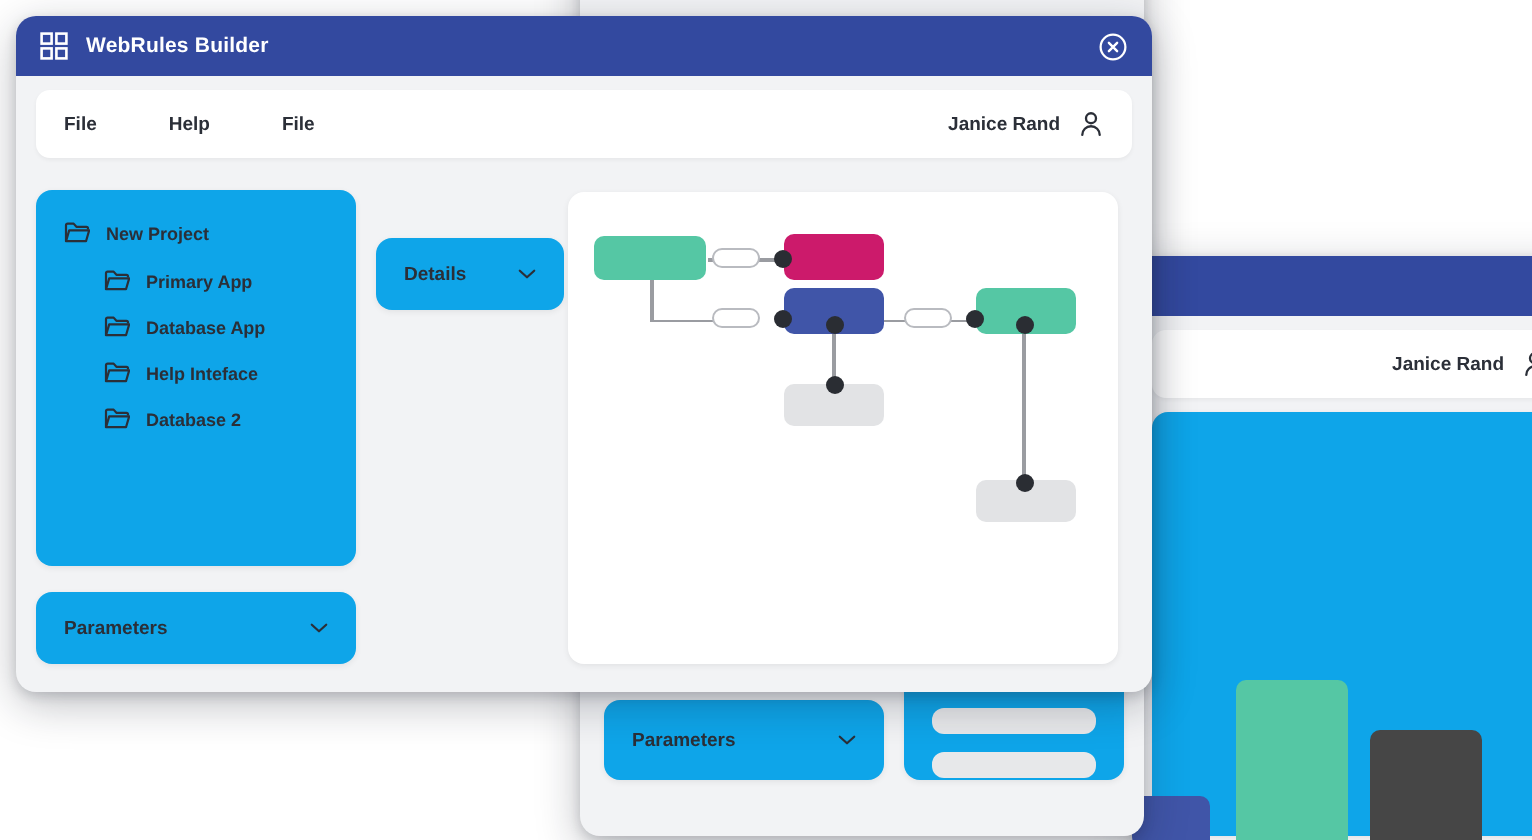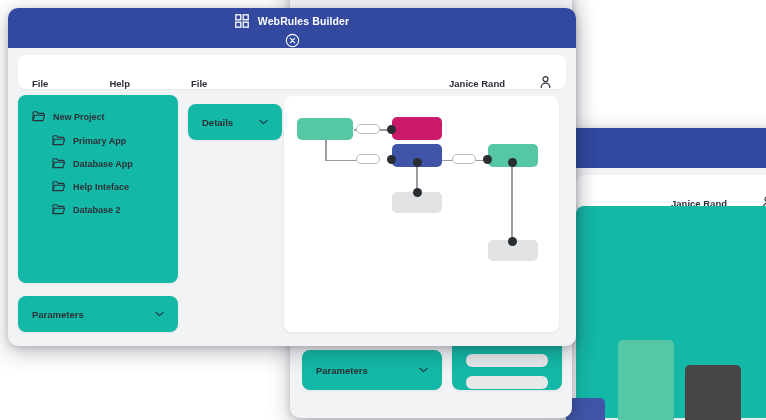"WebRules Builder" .titlebar { flex-direction: column -> none; height: 40px -> 30px }
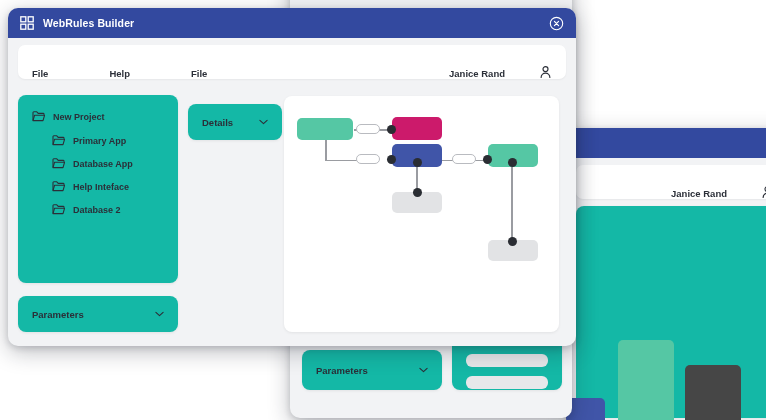"File" .menubar { align-items: flex-end -> center; gap: 25px -> none }
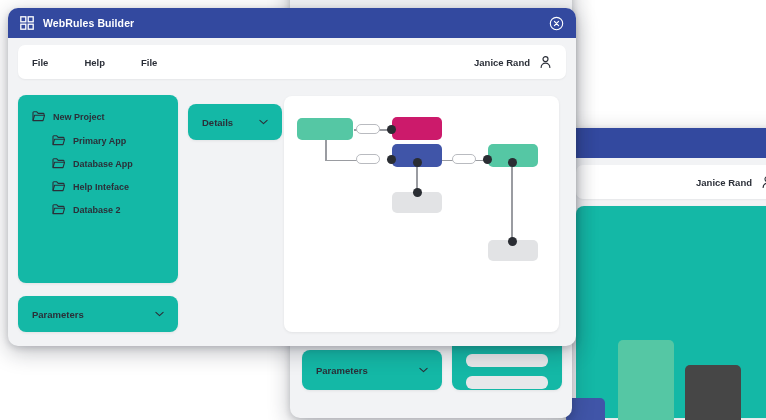"New Project" .panel { background: #14b8a6 -> #0ea5e9 }
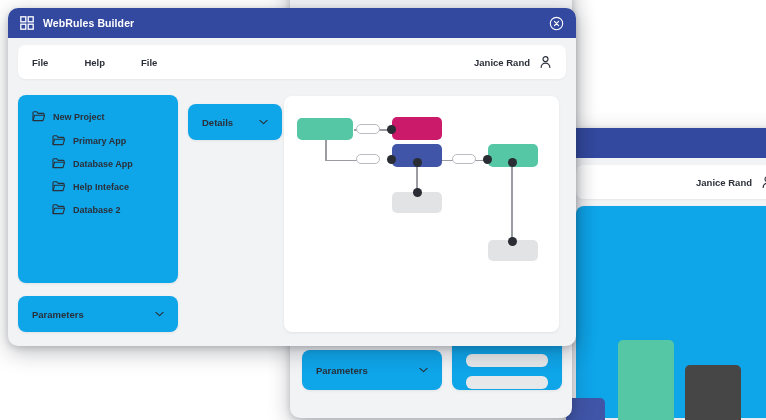"Details" div.panel { top: 96px -> 111px }
